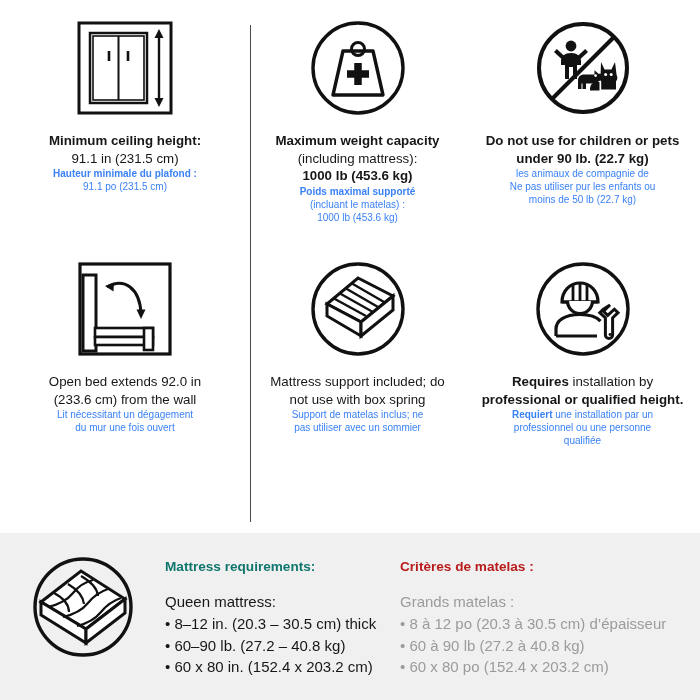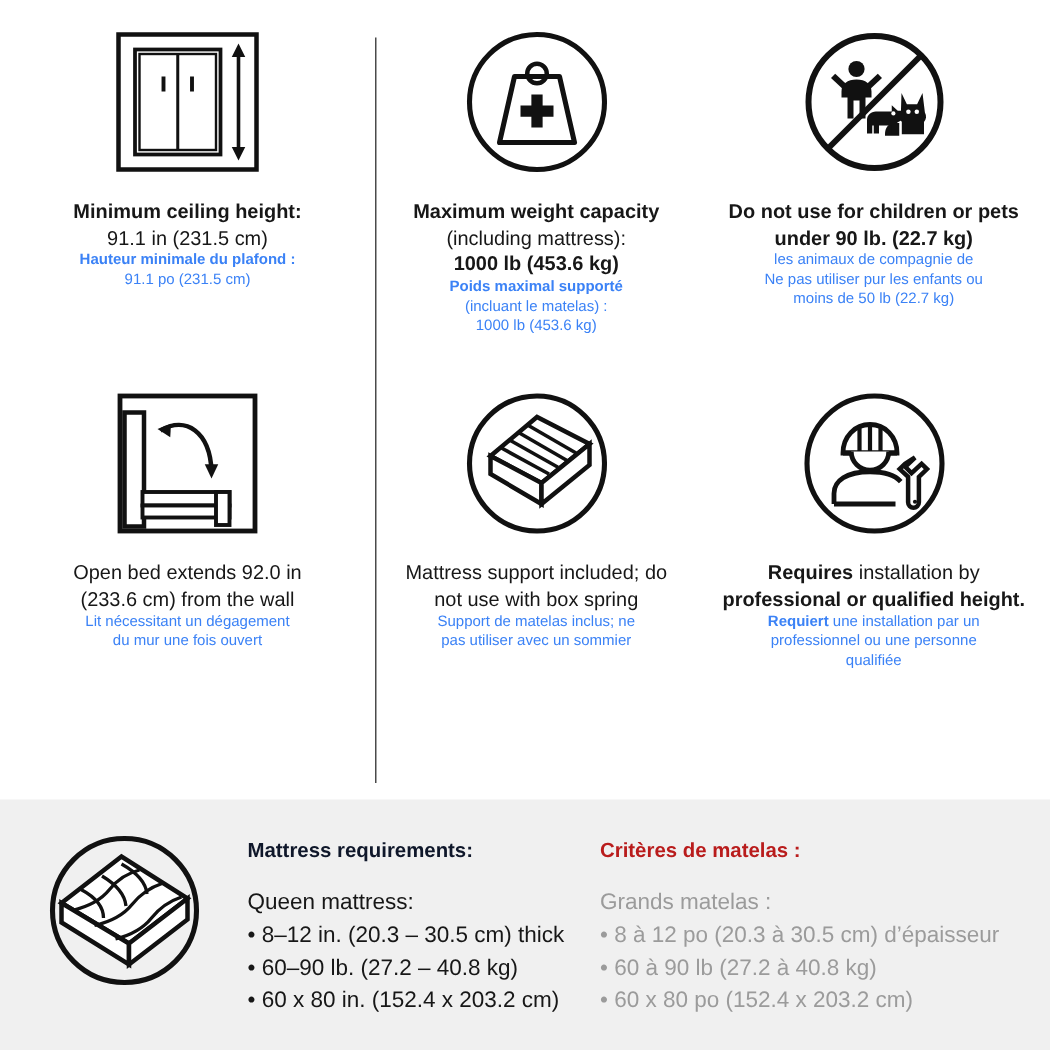"Mattress requirements:" .foot-title.en-c { color: #0f172a -> #0f766e }
